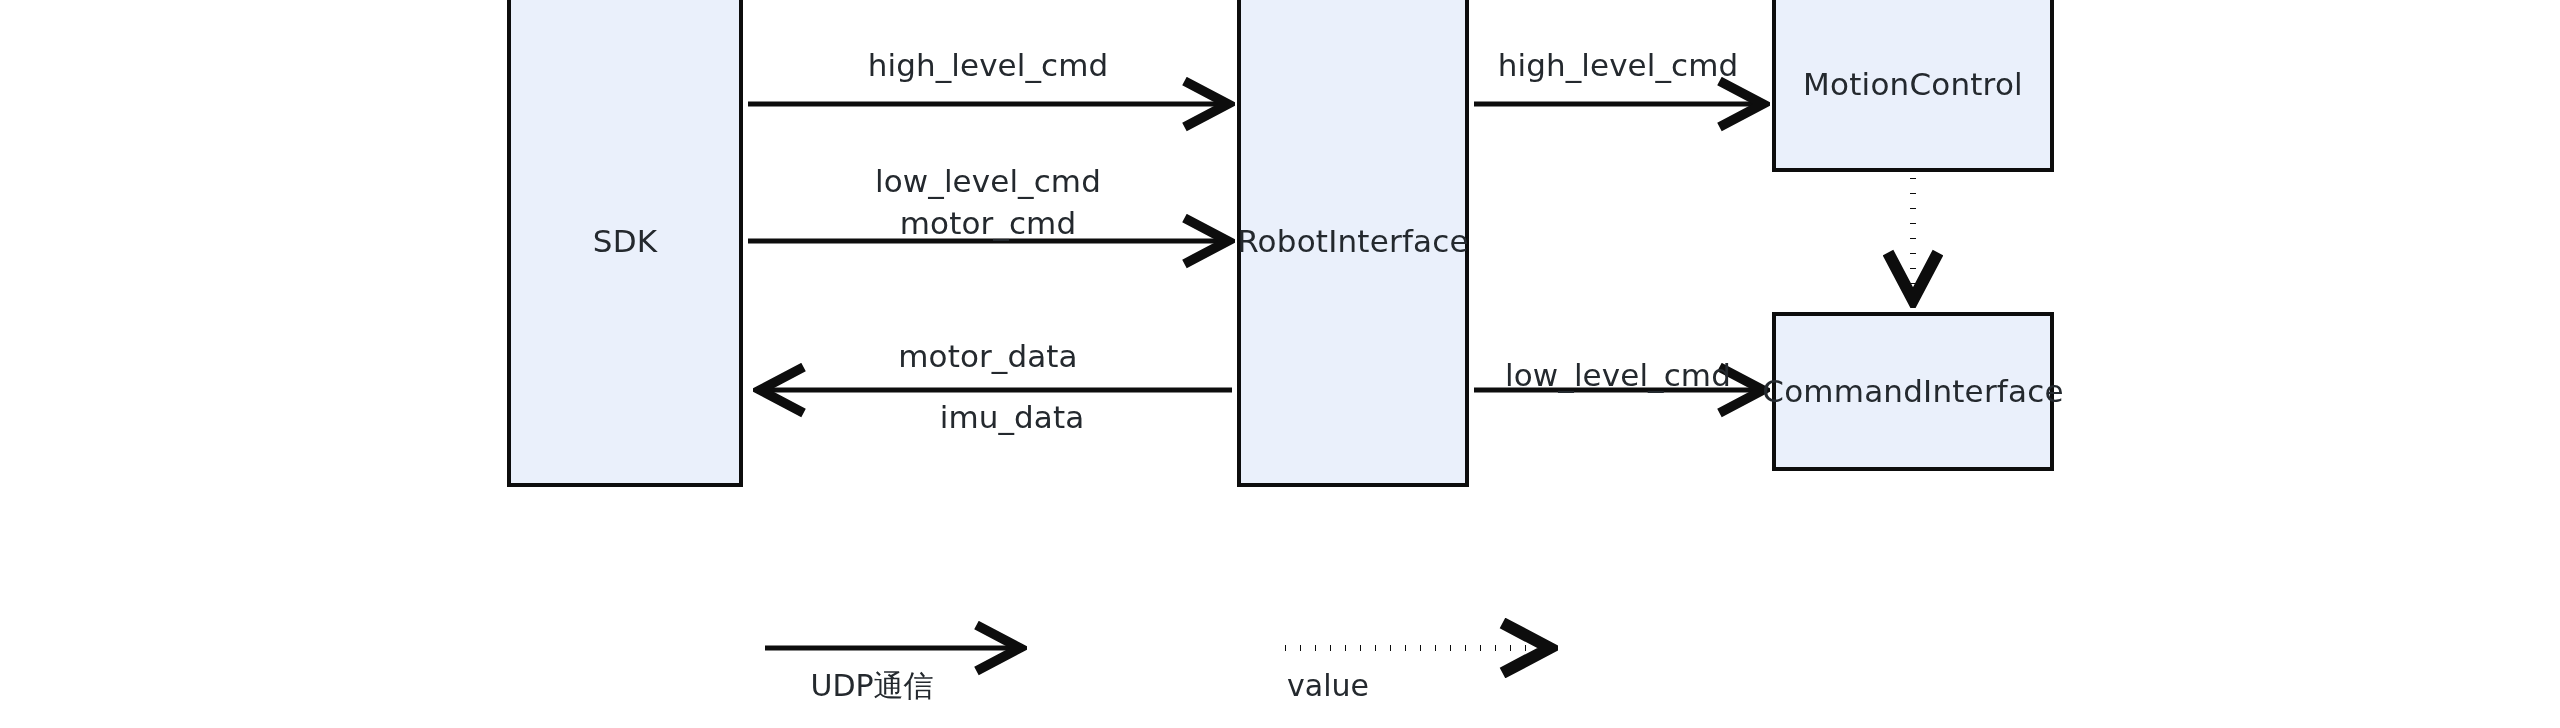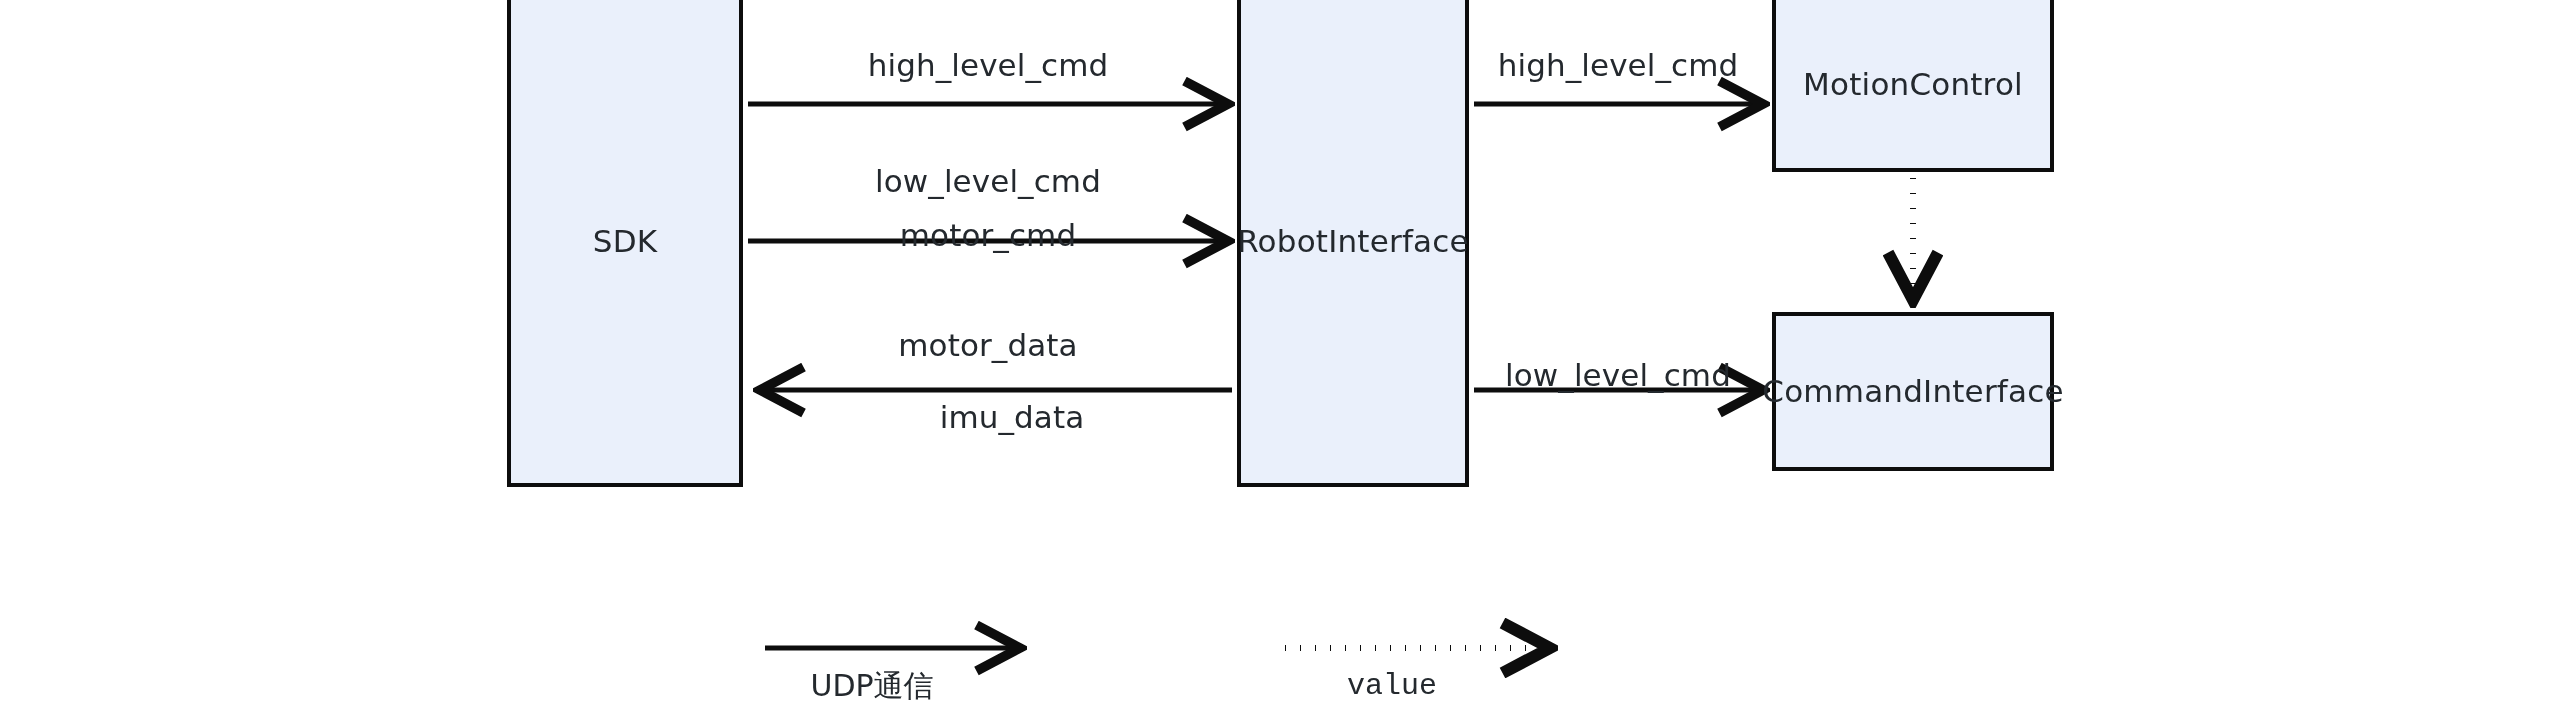"motor_cmd" div.edge-label { top: 236px -> 224px }
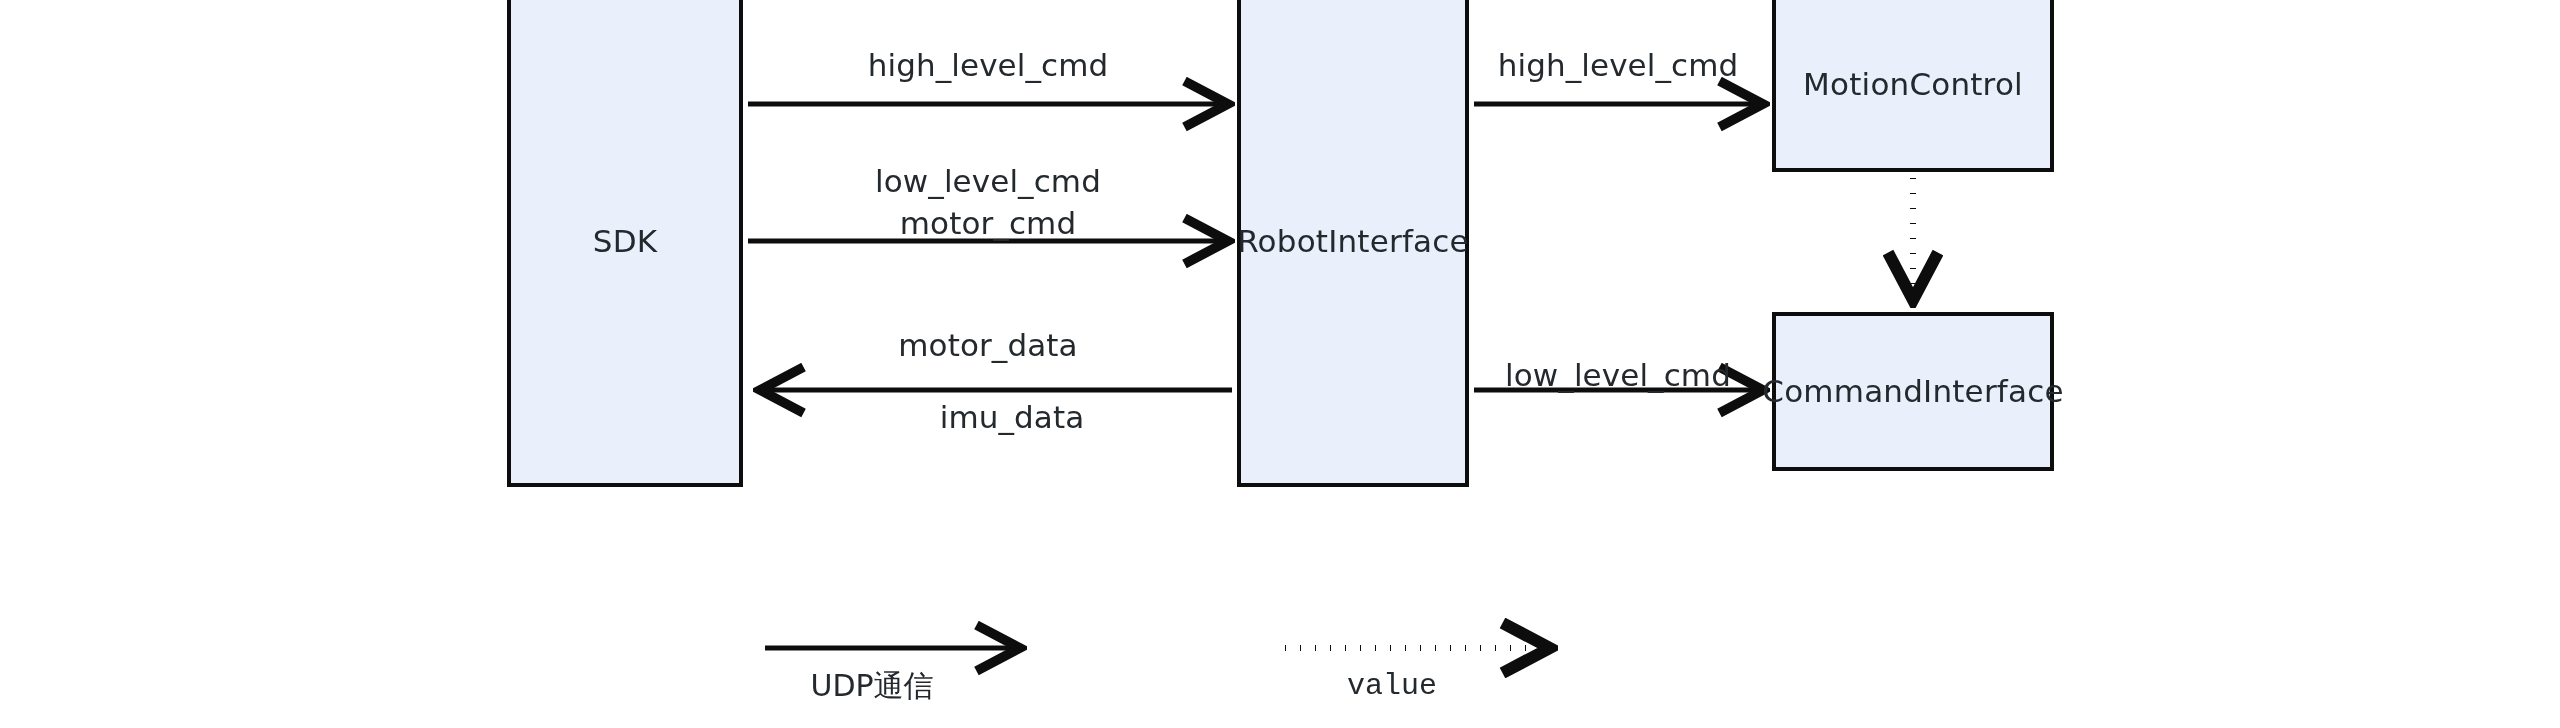"motor_data" div.edge-label { top: 346px -> 357px }
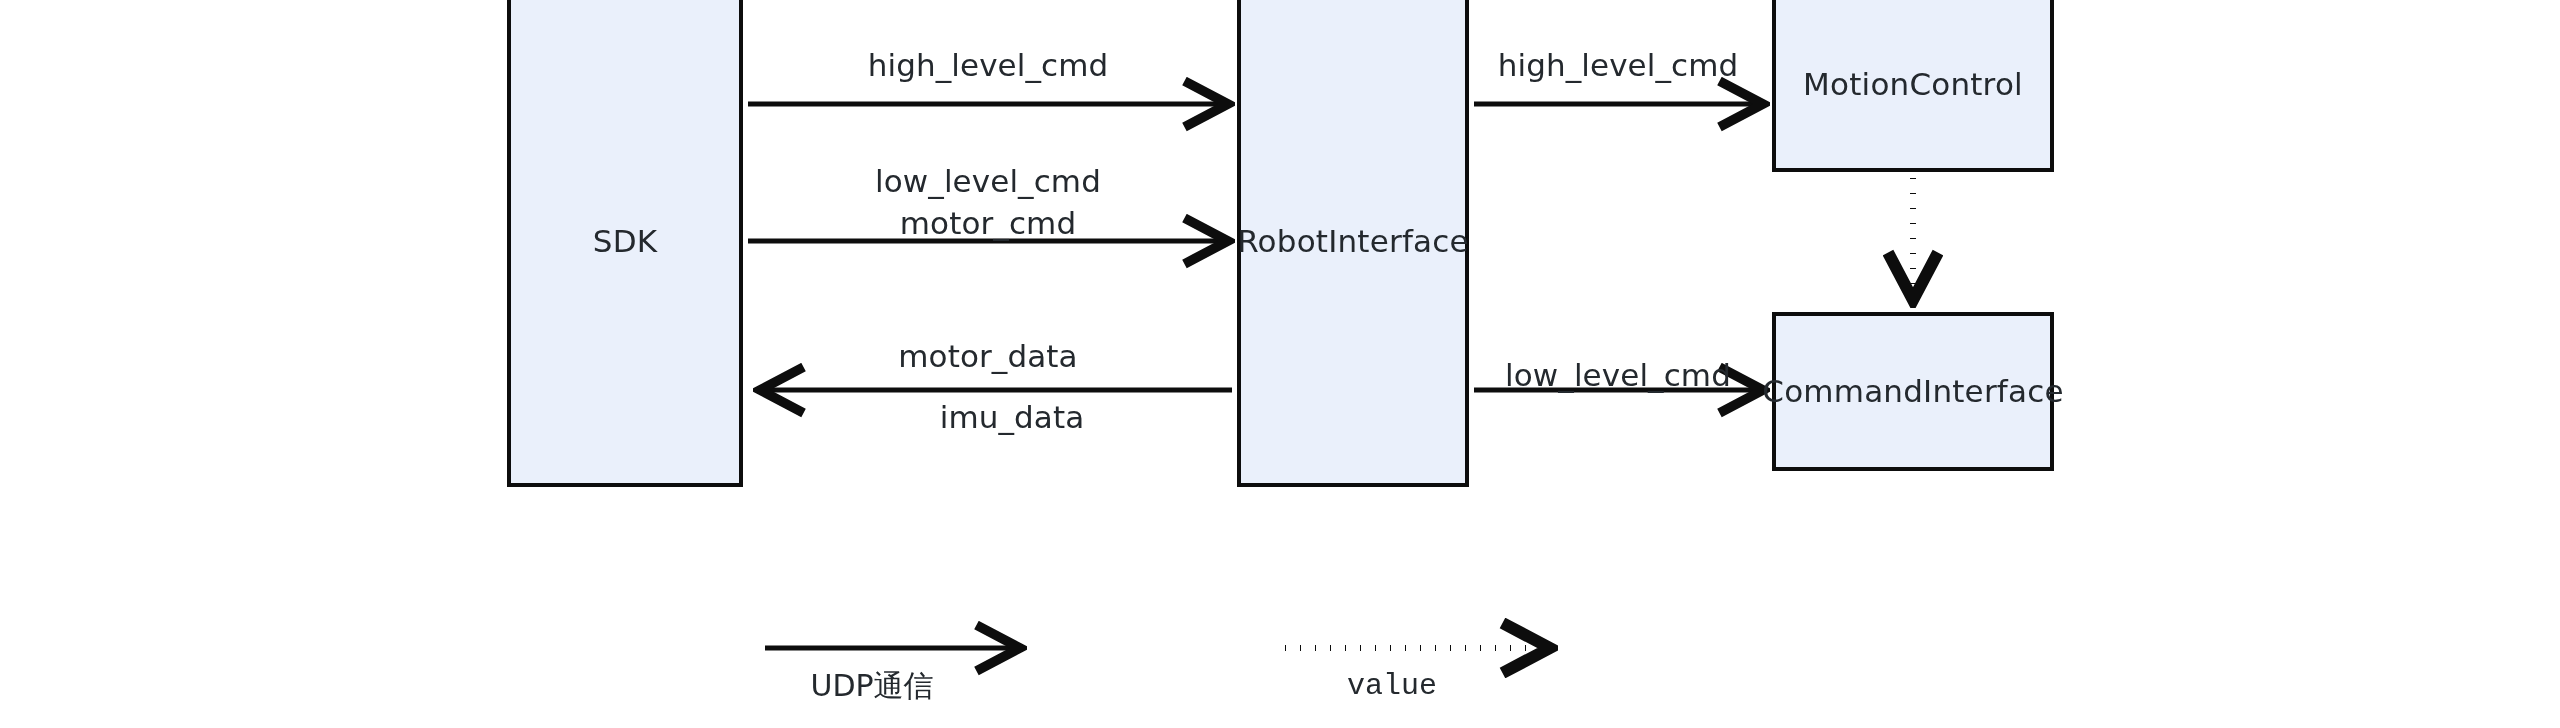"value" div.legend-label { font-family: Liberation Mono, monospace -> none; left: 1392px -> 1328px }
